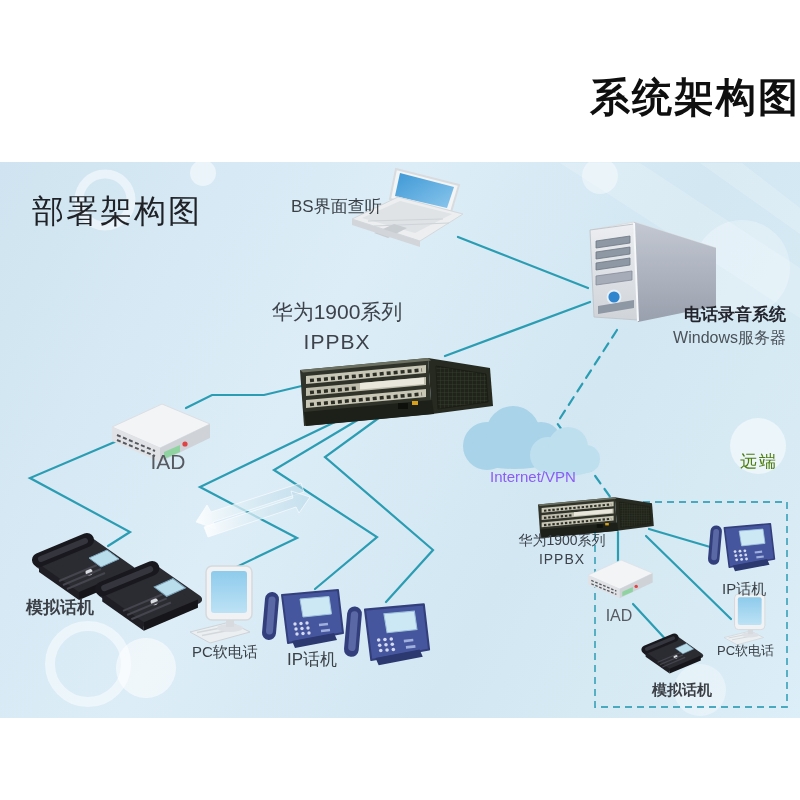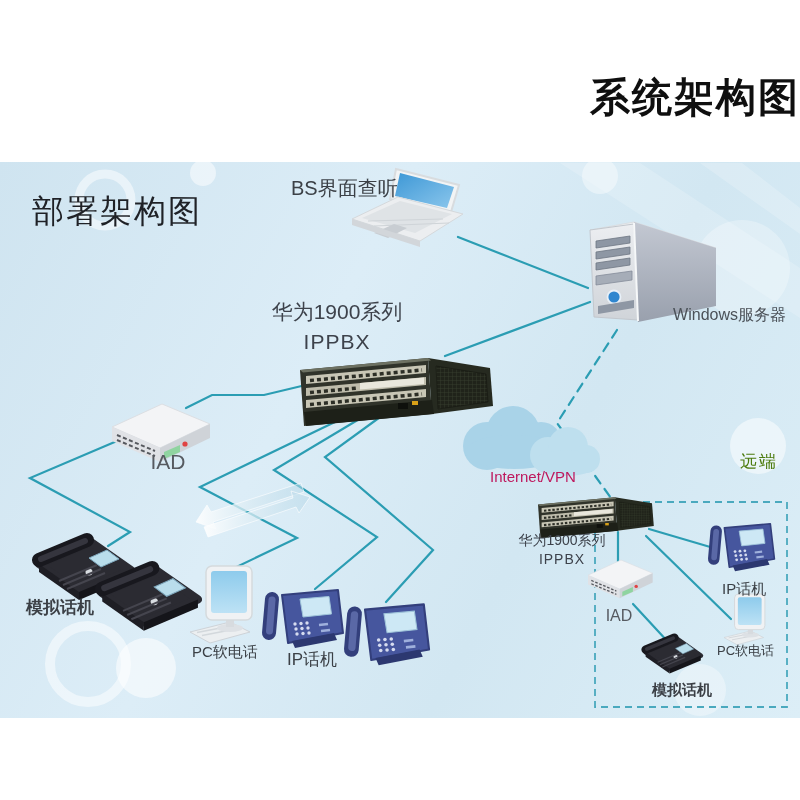"BS界面查听" .lbl-bs { font-size: 20px -> 17px; top: 175px -> 195px }
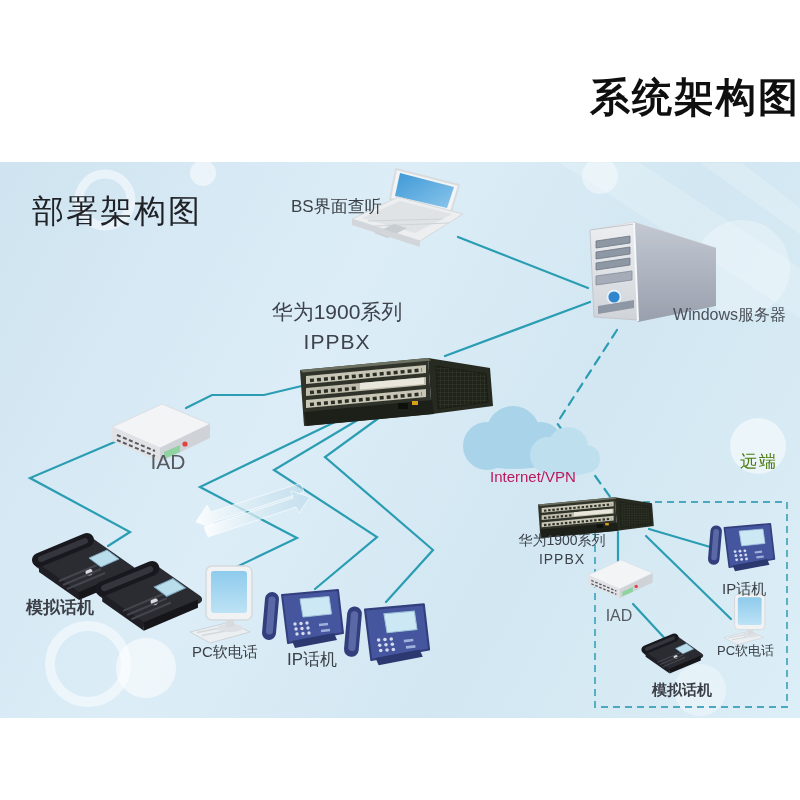"电话录音系统" b { html: none -> <b>电话录音系统</b> }
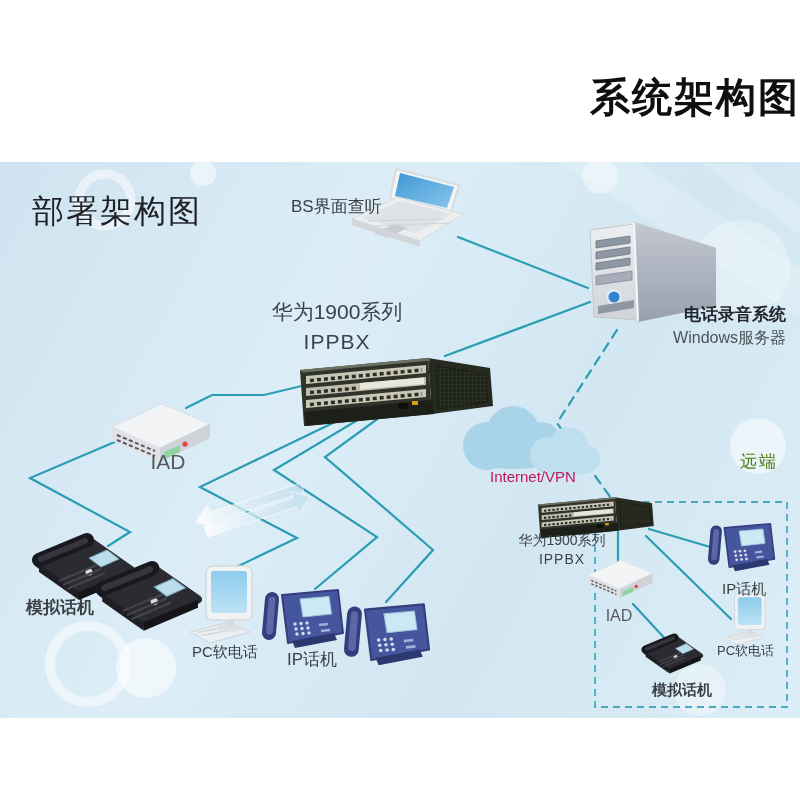"Internet/VPN" .lbl-cloud { color: #be185d -> #8b5cf6 }
